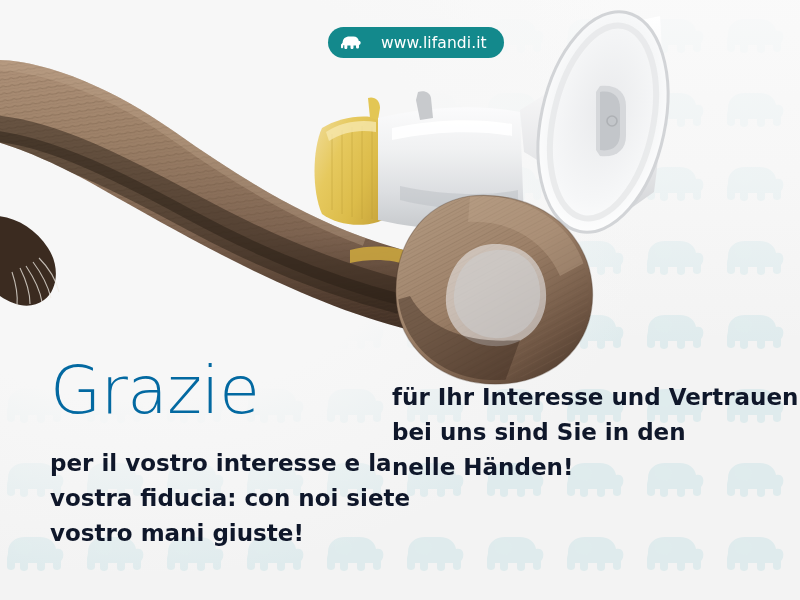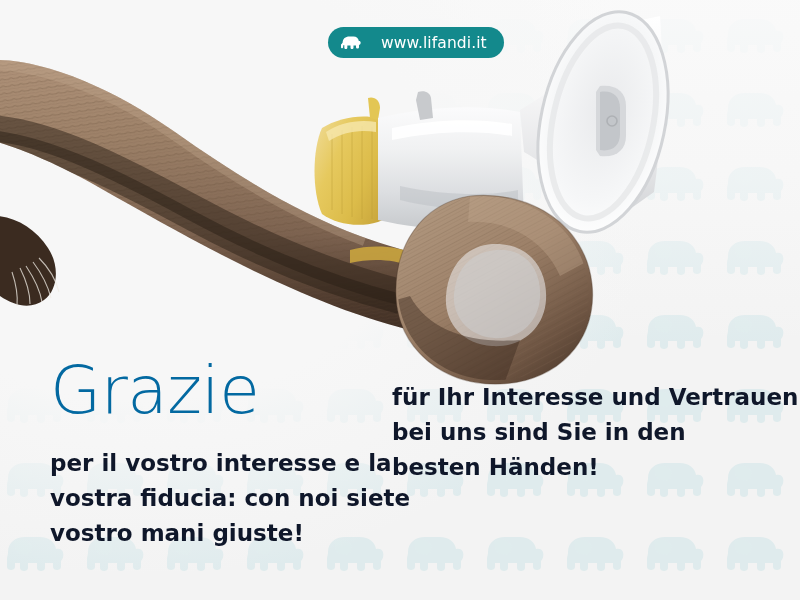"besten Händen!" span.line { text: besten -> nelle }
